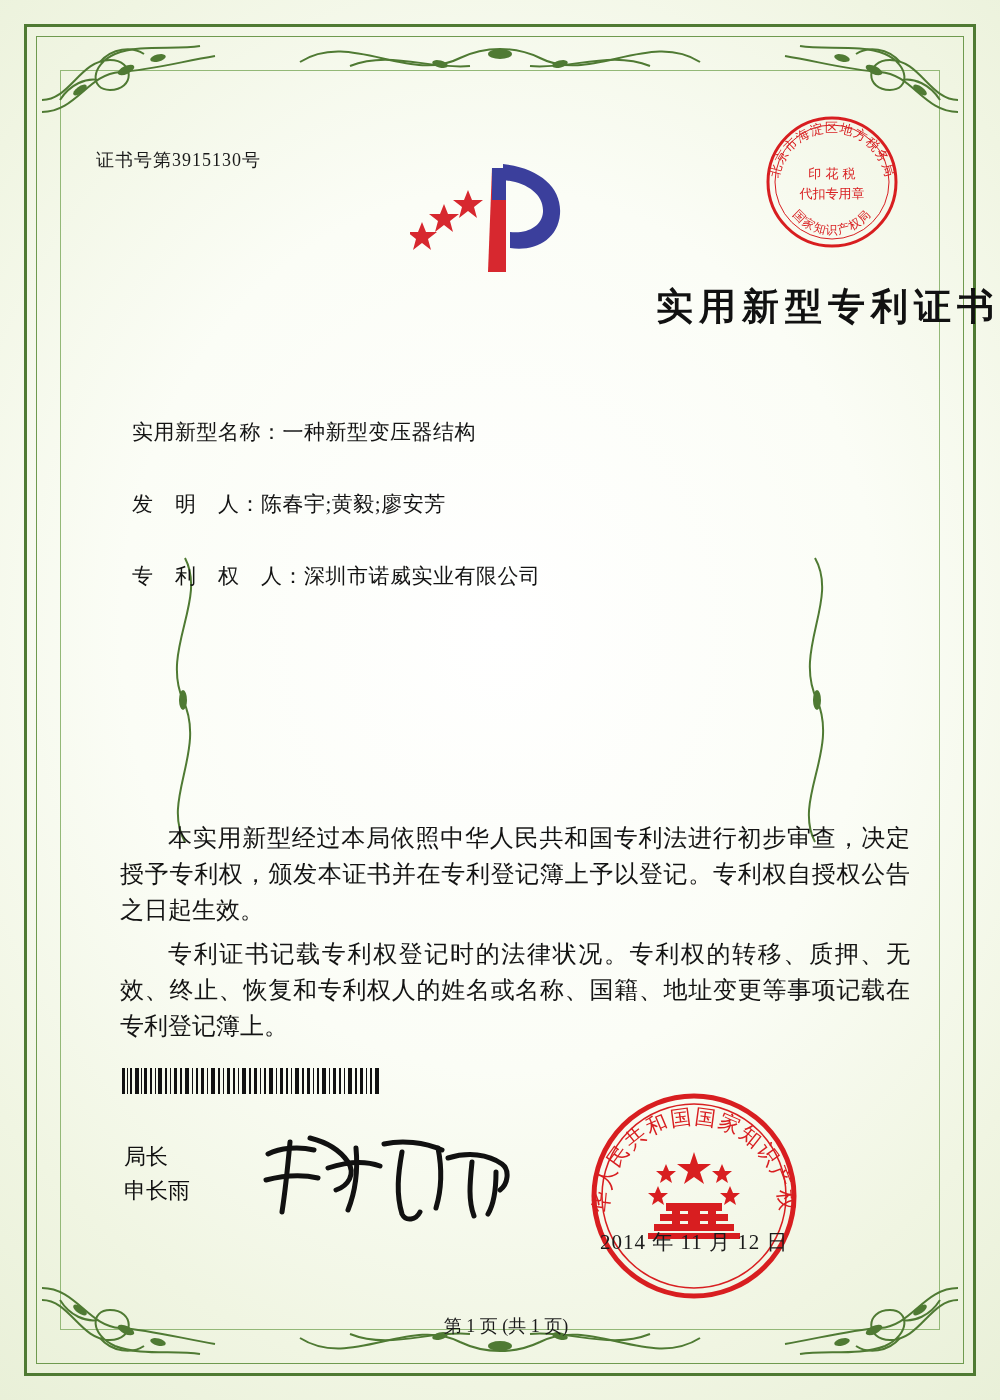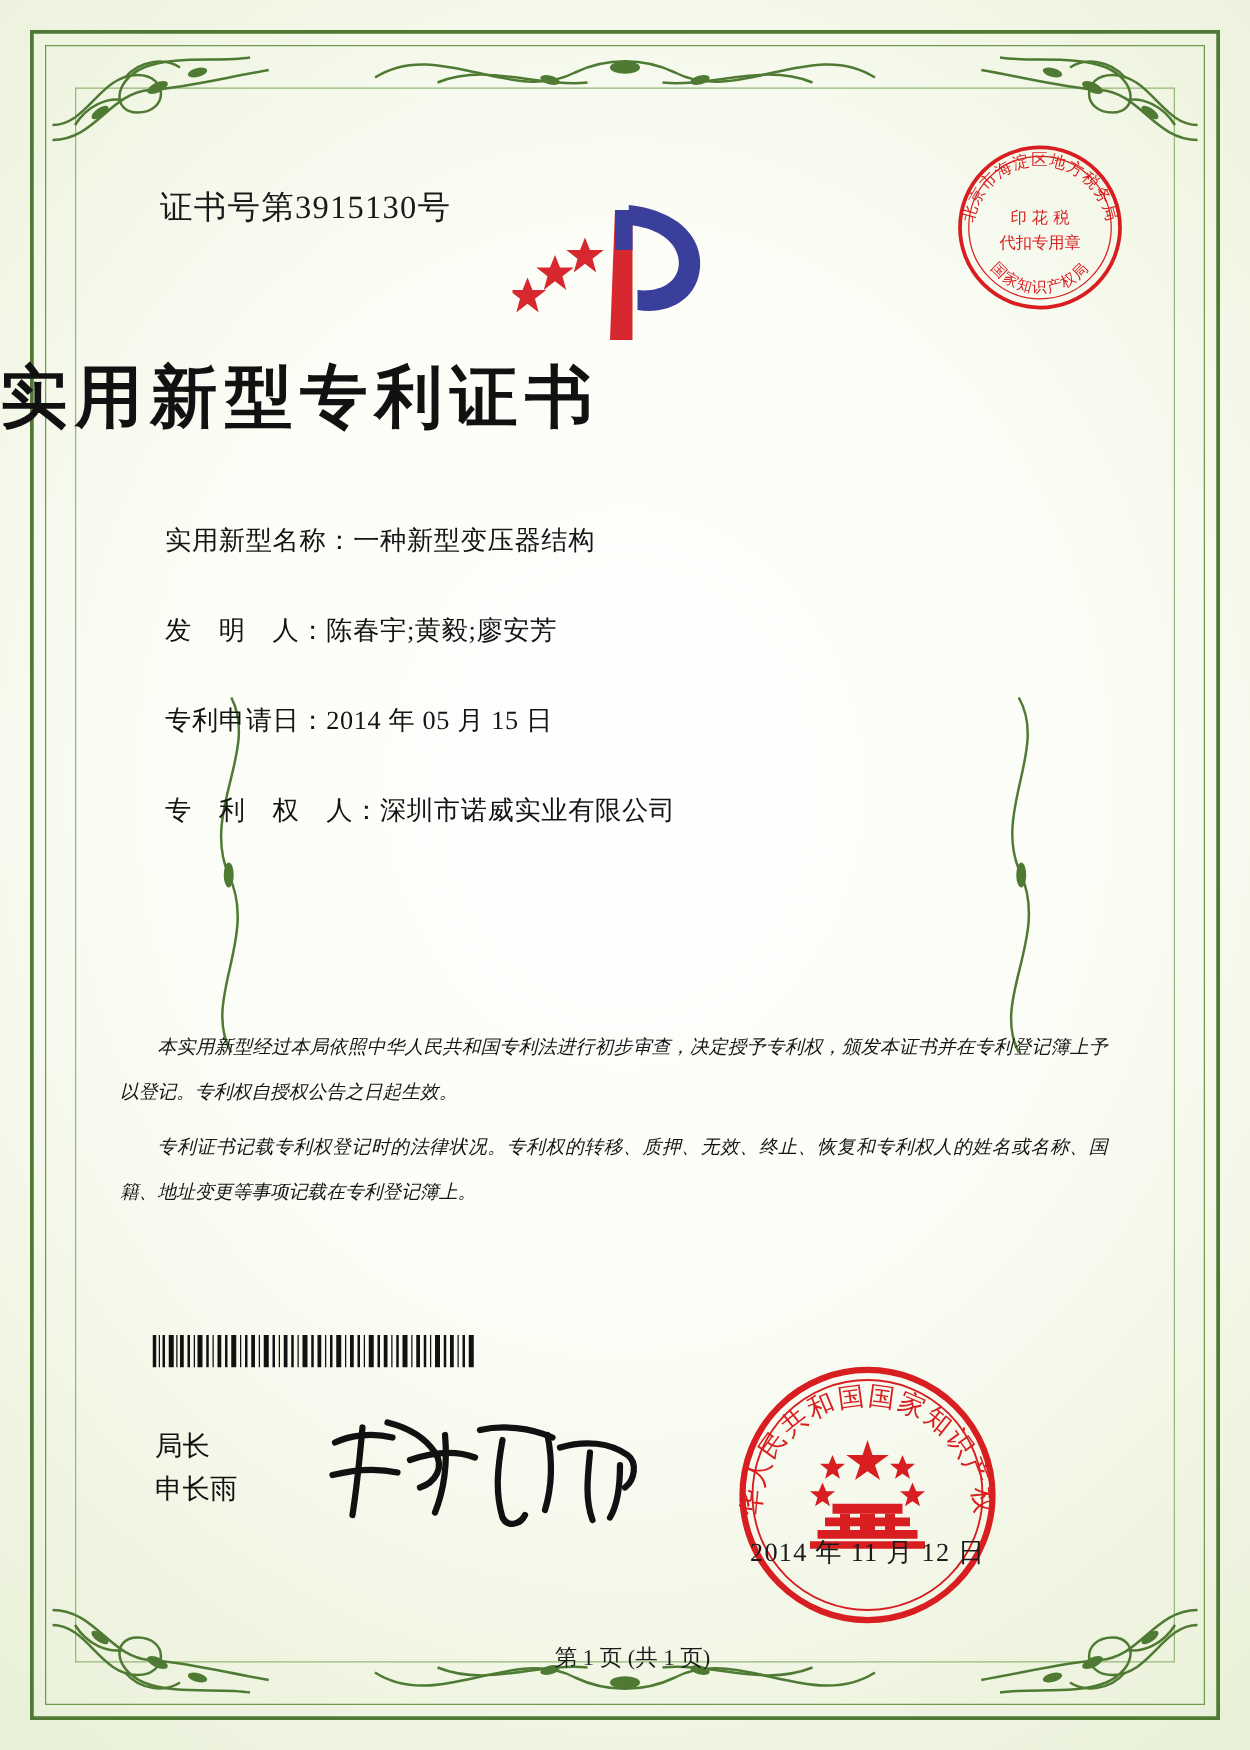"证书号第3915130号" .cert-no { font-size: 26px -> 18px; margin-left: 32px -> none }
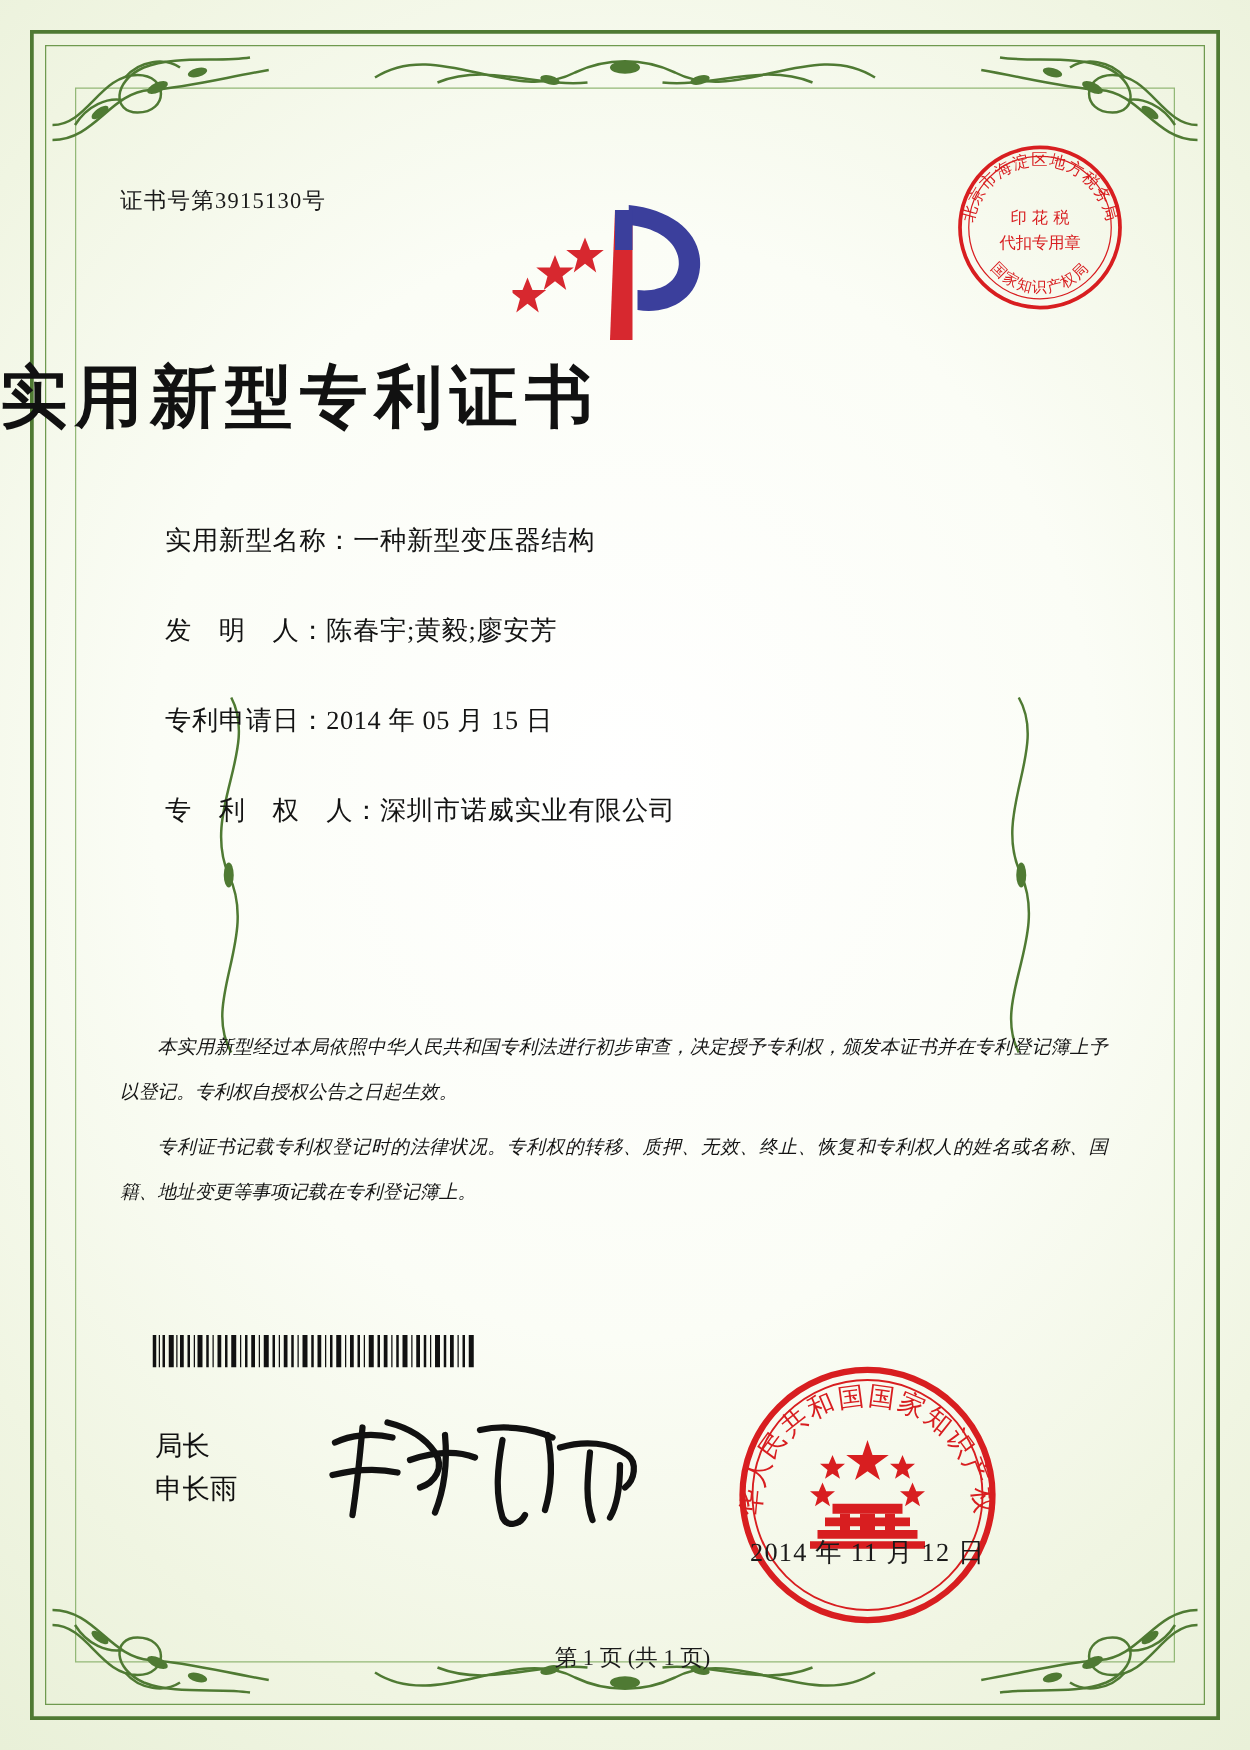"实用新型专利证书" .doc-title { font-size: 54px -> 37px; text-align: left -> right }
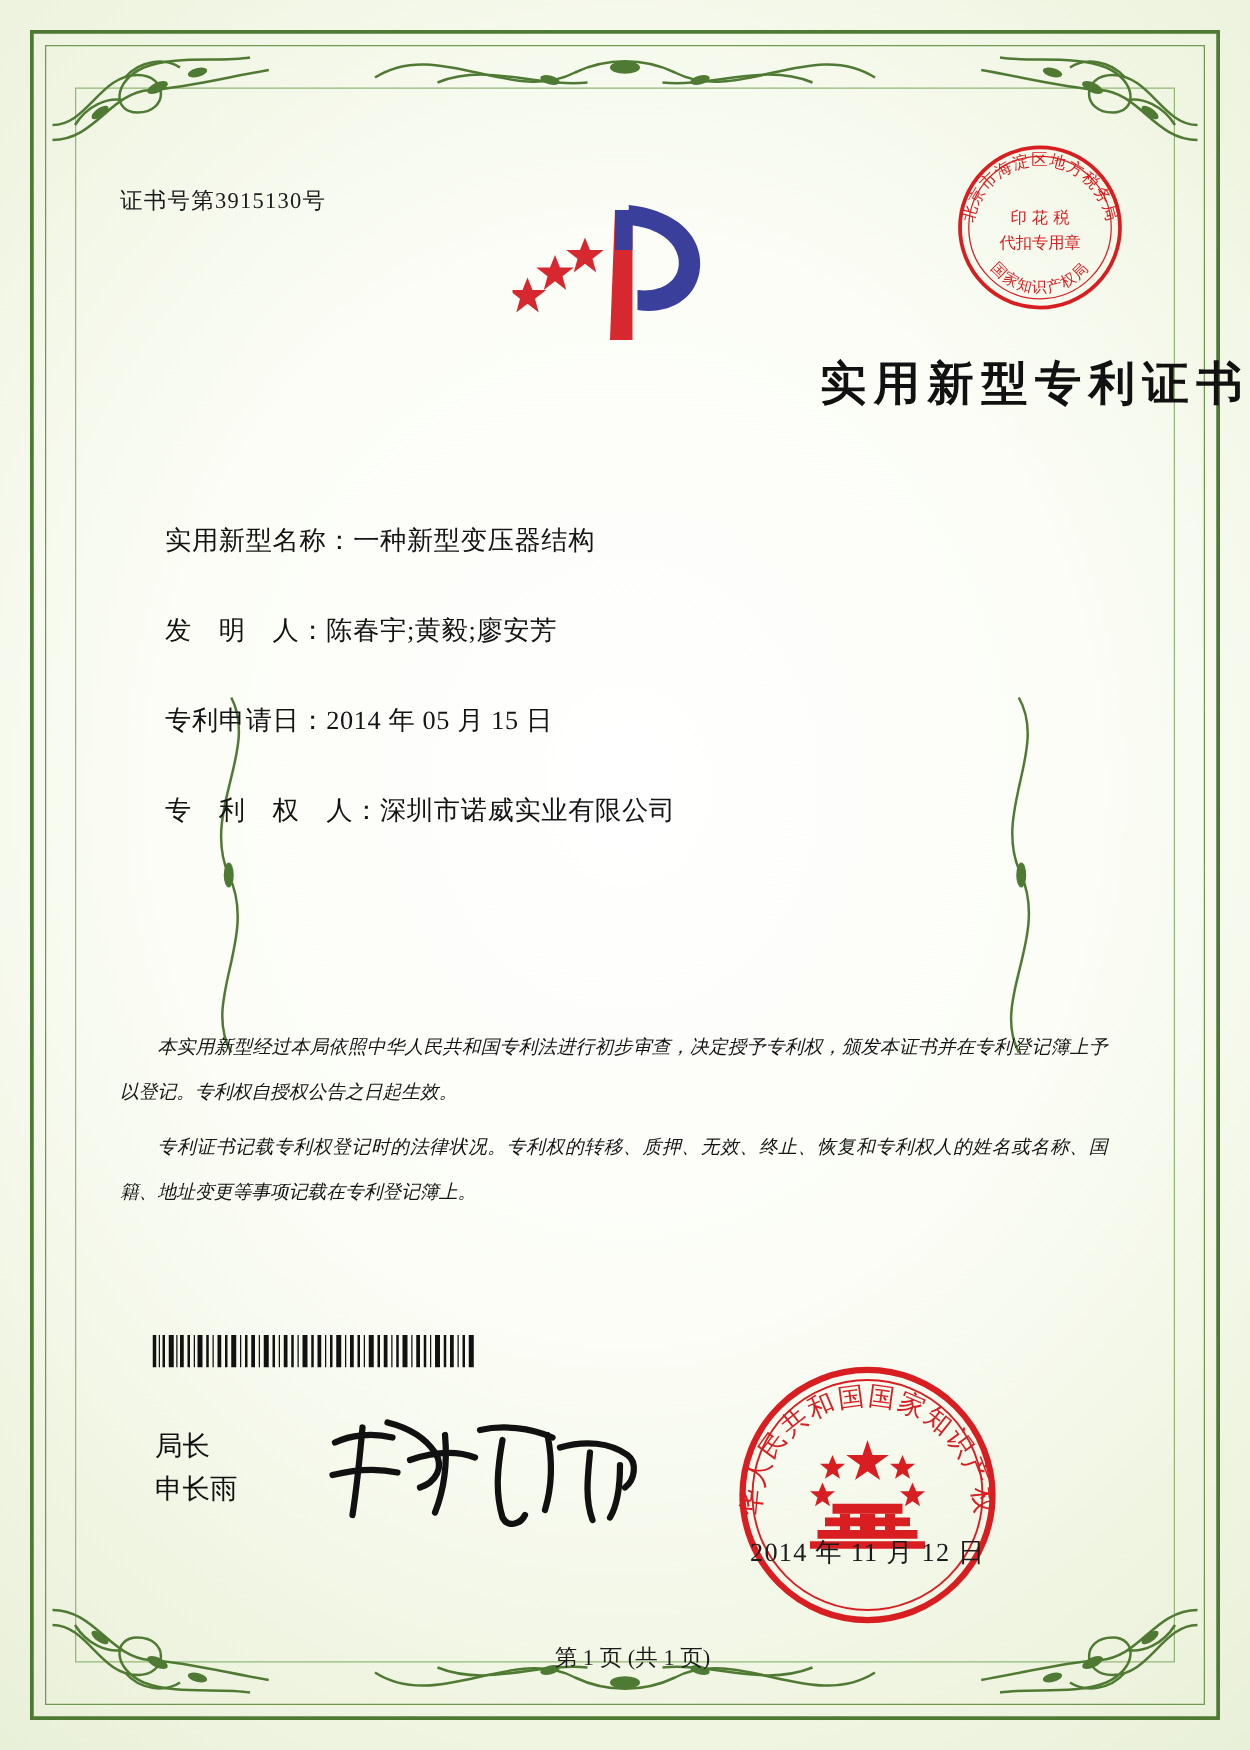"专利申请日：2014 年 05 月 15" div.field-row { html: <div> <span>专利申请日：</span><span>2014 年 05 月 15 日</span> </div> -> none }
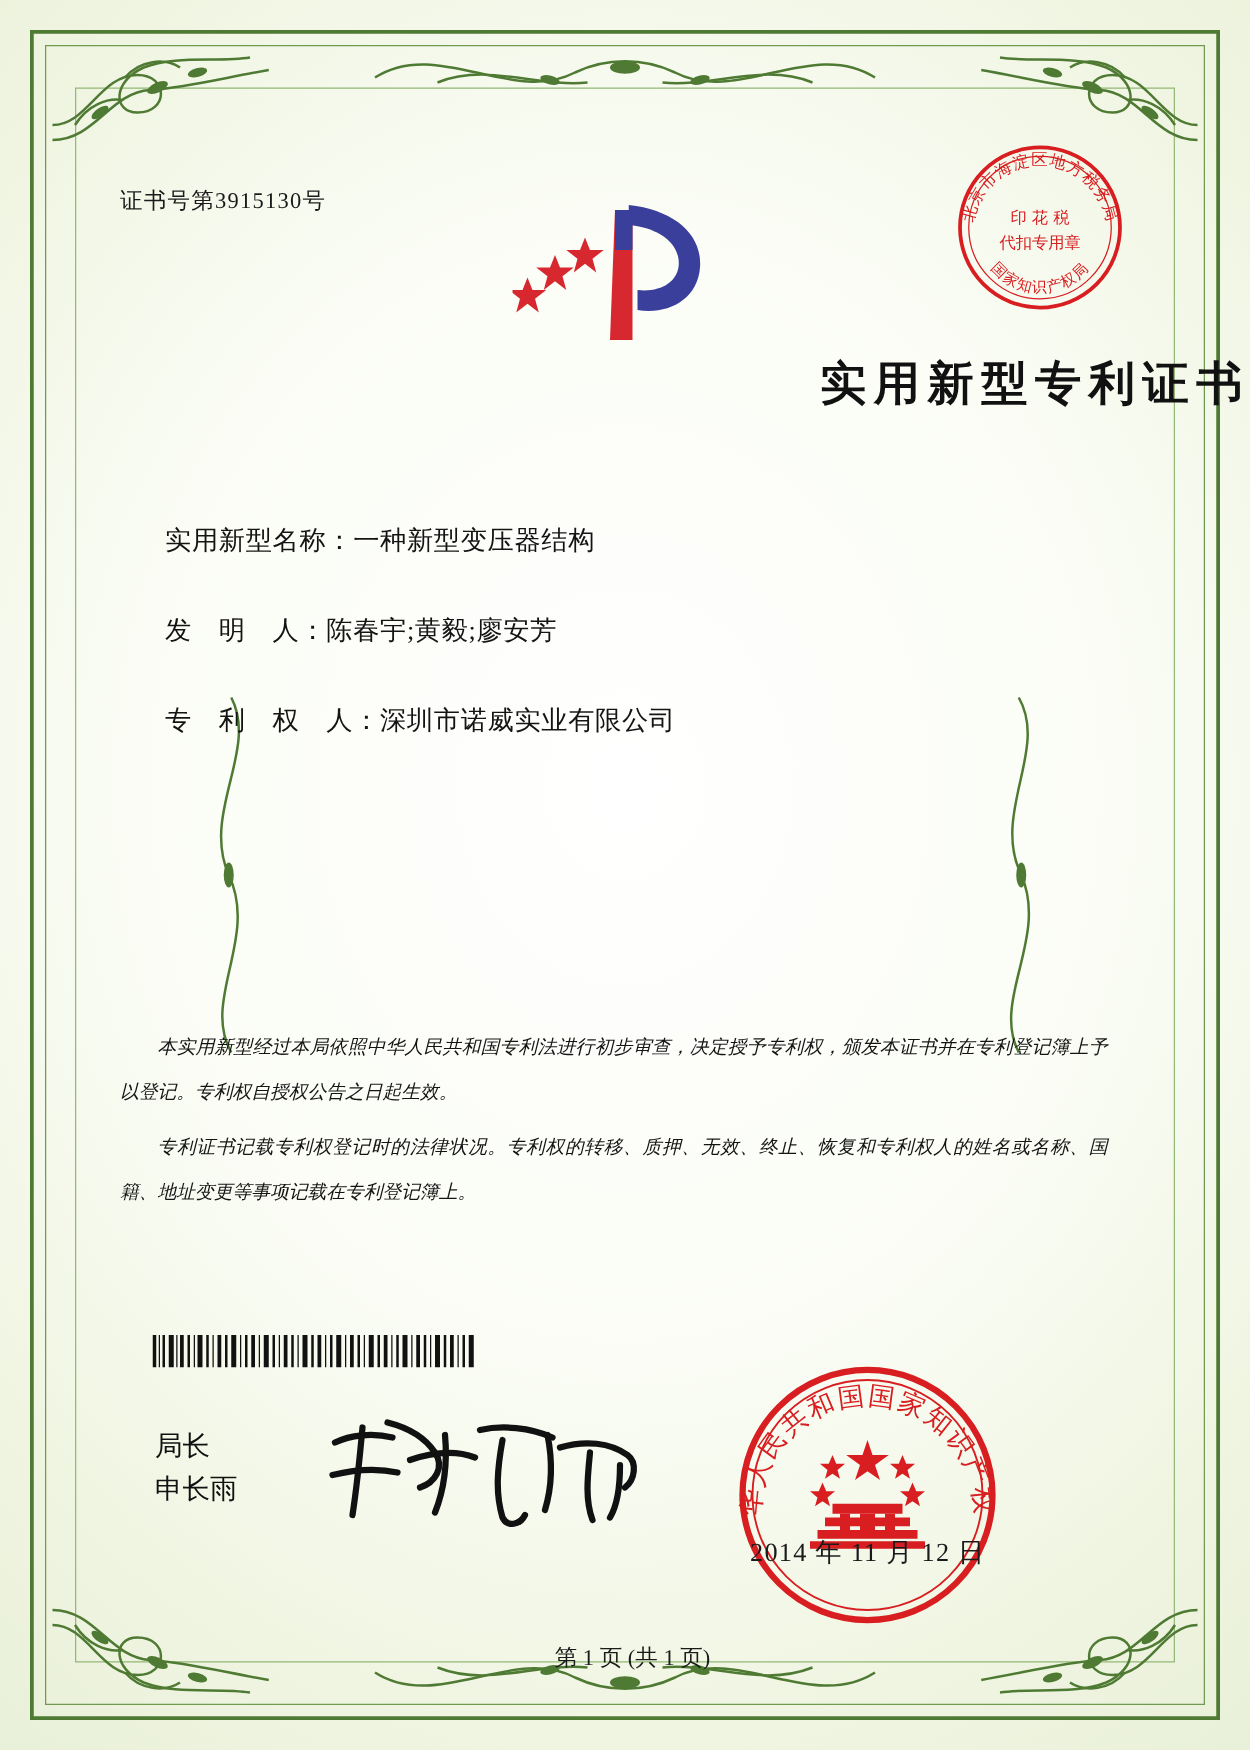"本实用新型经过本局依照中华人民共和国专利法进行初步审查，决定授予专利权，颁发本证" .paras { font-size: 15px -> 24px; font-style: italic -> none; left: 96px -> 120px }
